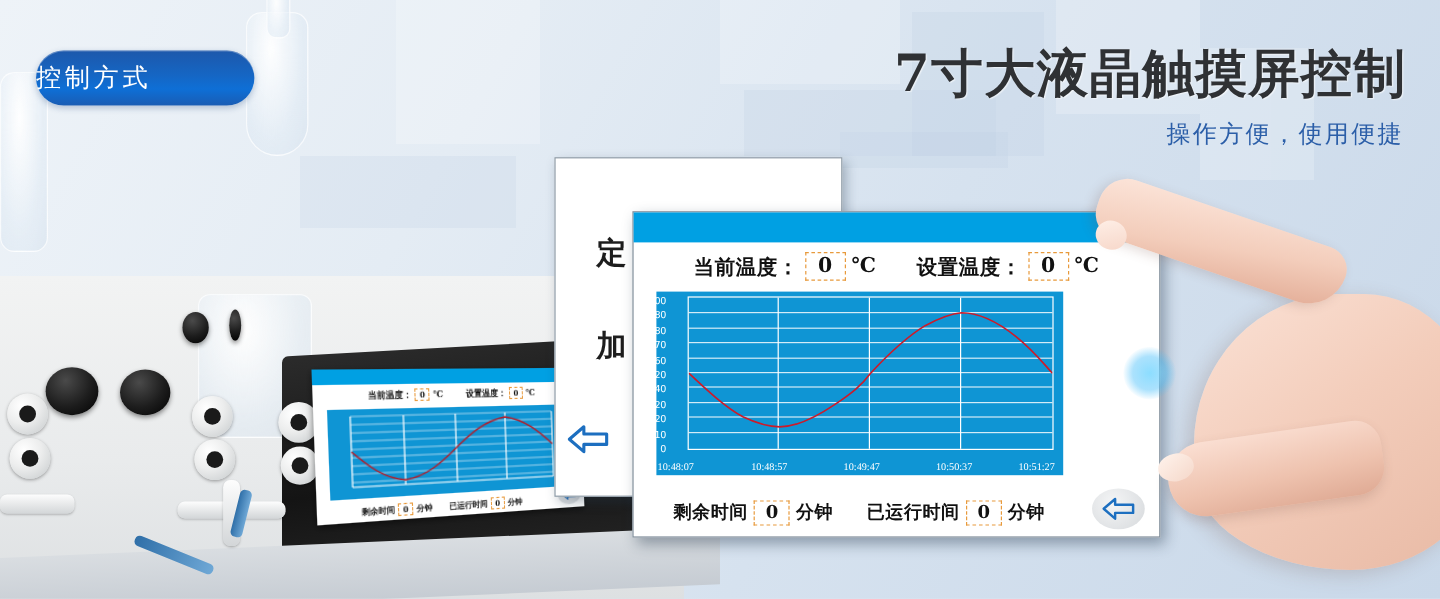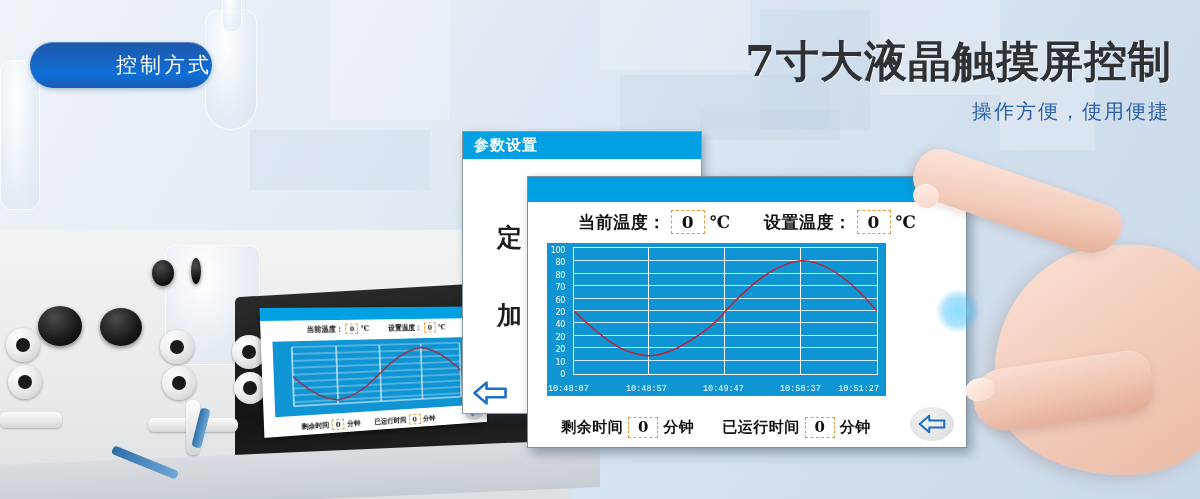"控制方式" .badge { justify-content: flex-end -> flex-start }
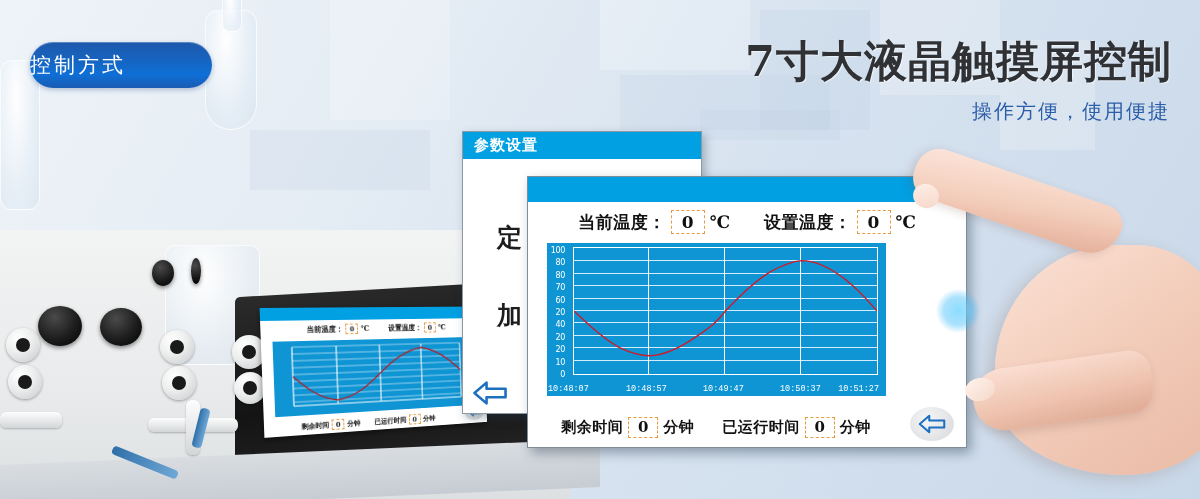"参数设置" div.titlebar { html: <div> <span>参数设置</span> </div> -> none }
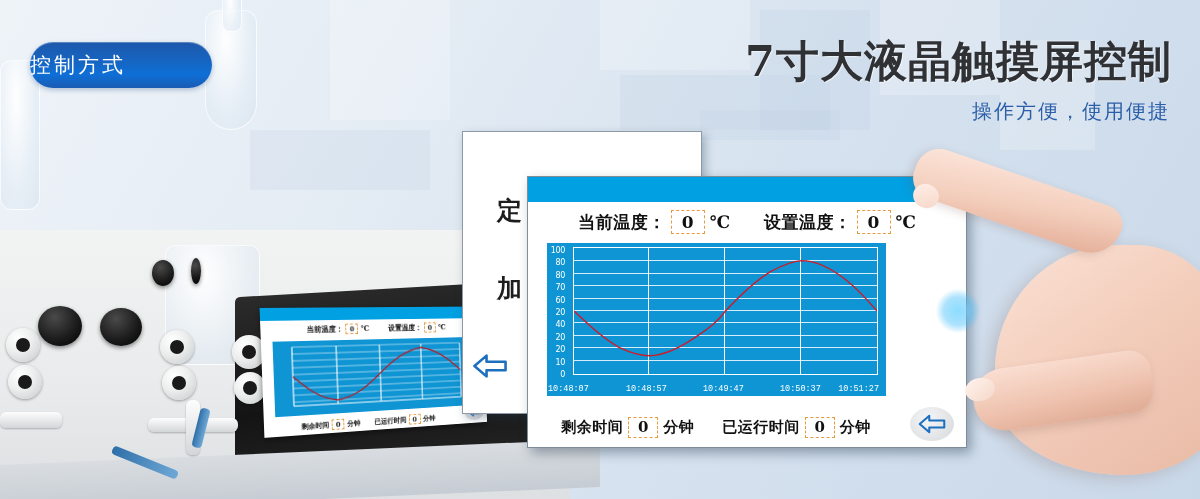"100" .yl { right: 6px -> 16px }
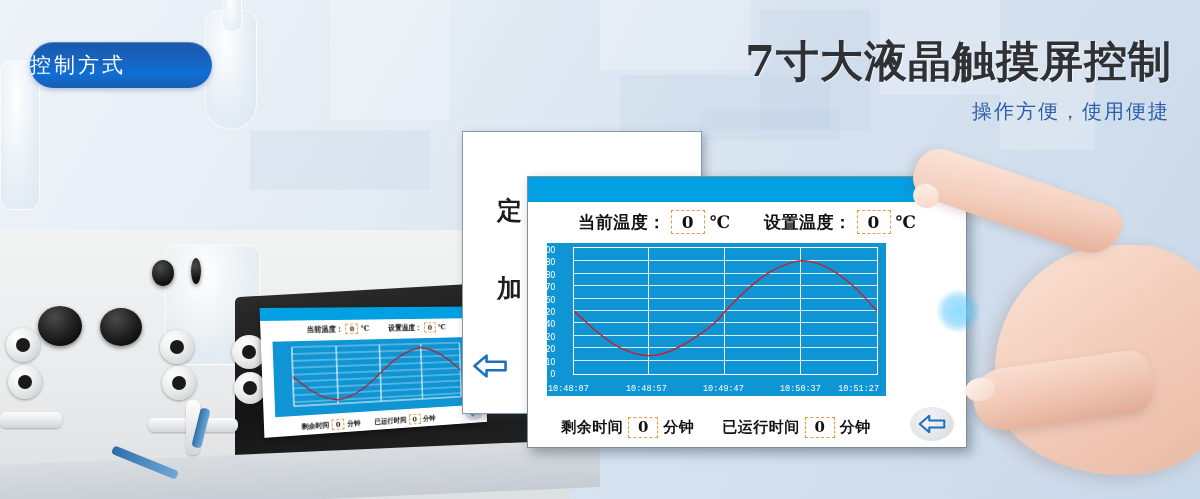"10:48:07" .xl { font-family: Liberation Mono, monospace -> Liberation Serif, serif }
